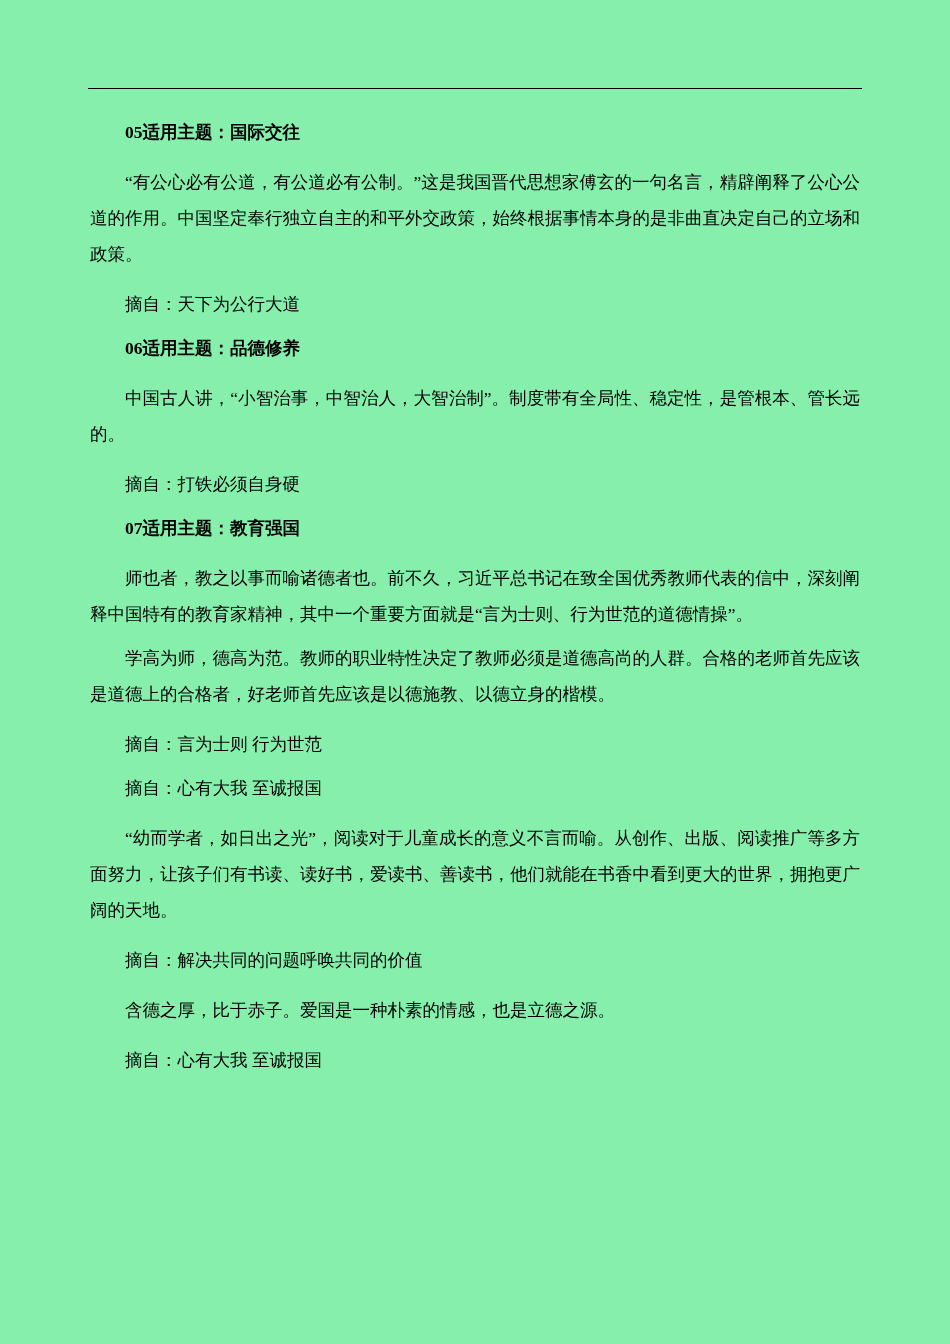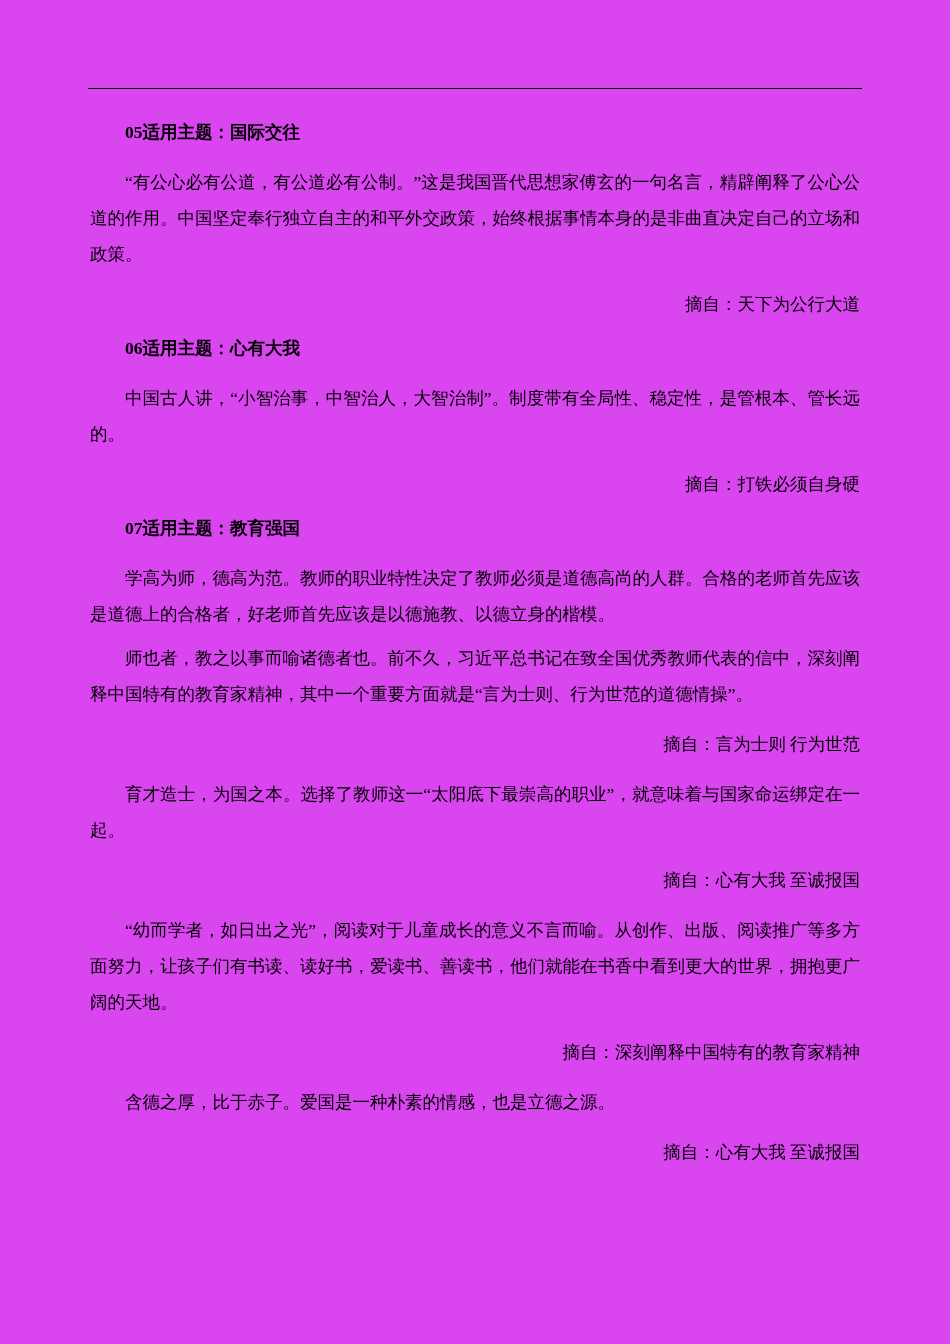"05适用主题：国际交往" .page { background: #d946ef -> #86efac }
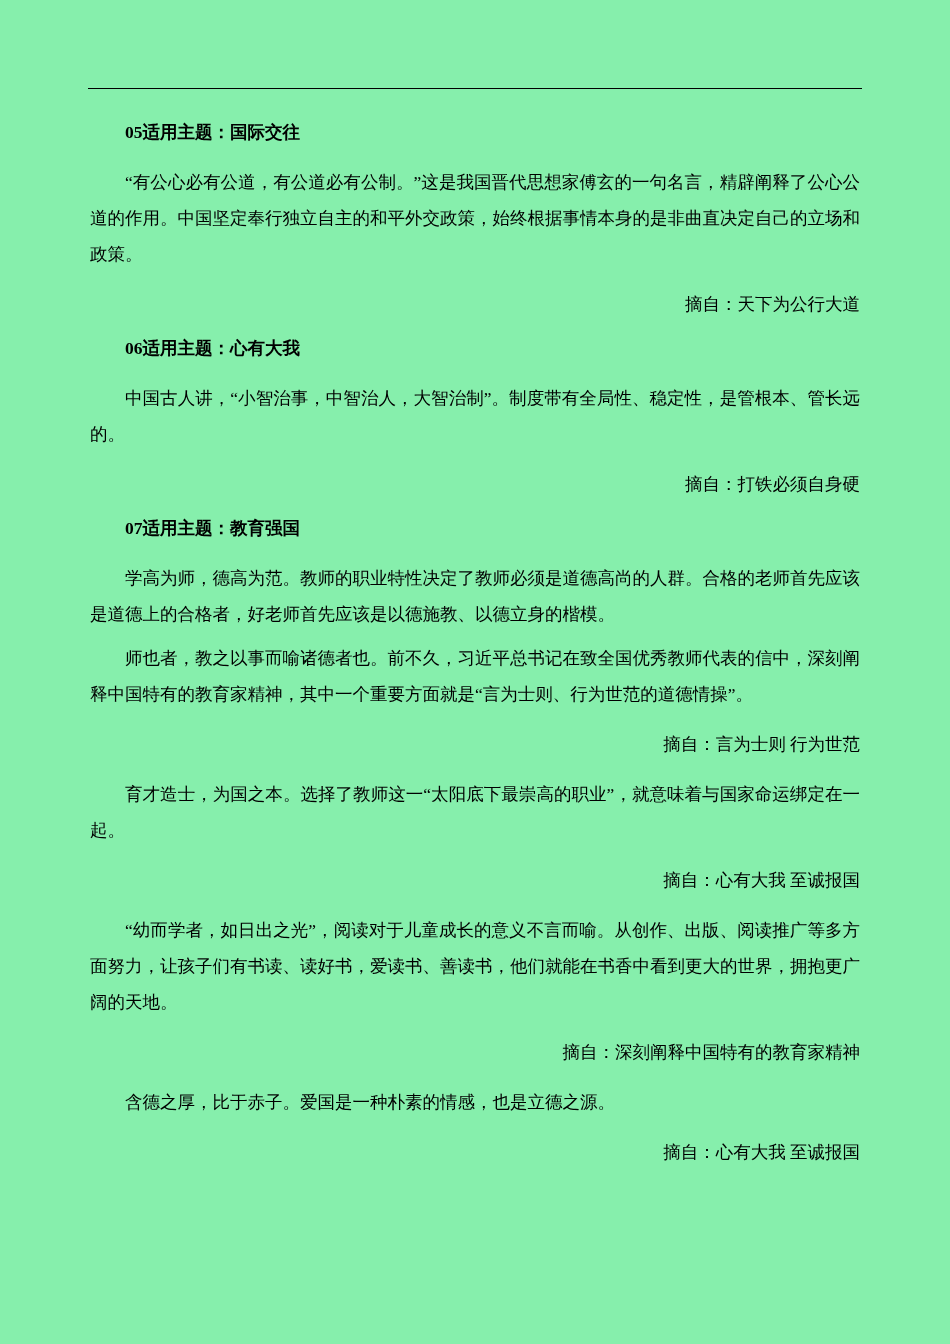"摘自：天下为公行大道" .doc-excerpt { text-align: right -> none }
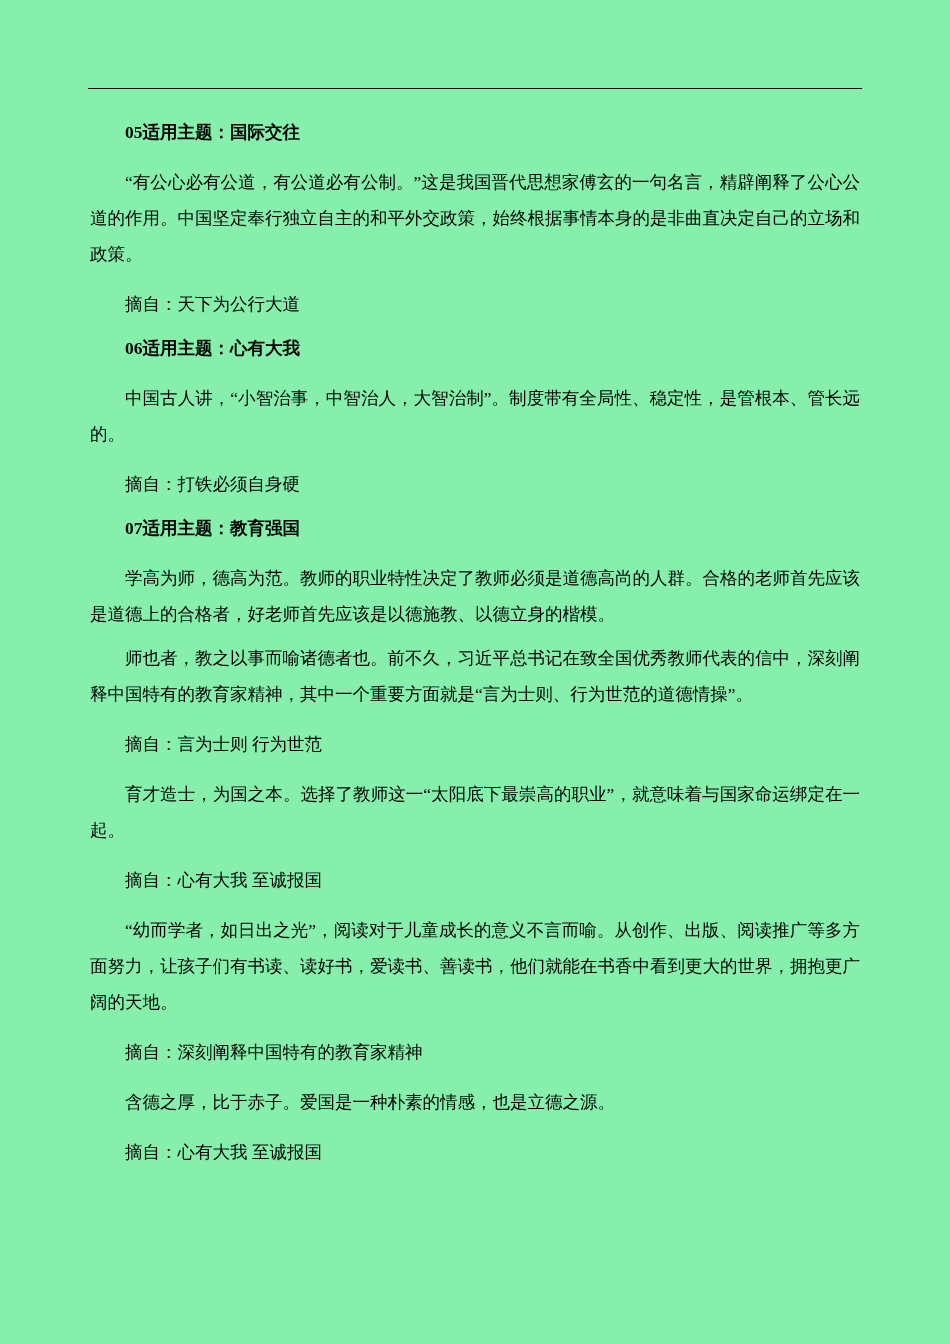"06适用主题：心有大我" div.doc-heading { text: 心有大我 -> 品德修养 }
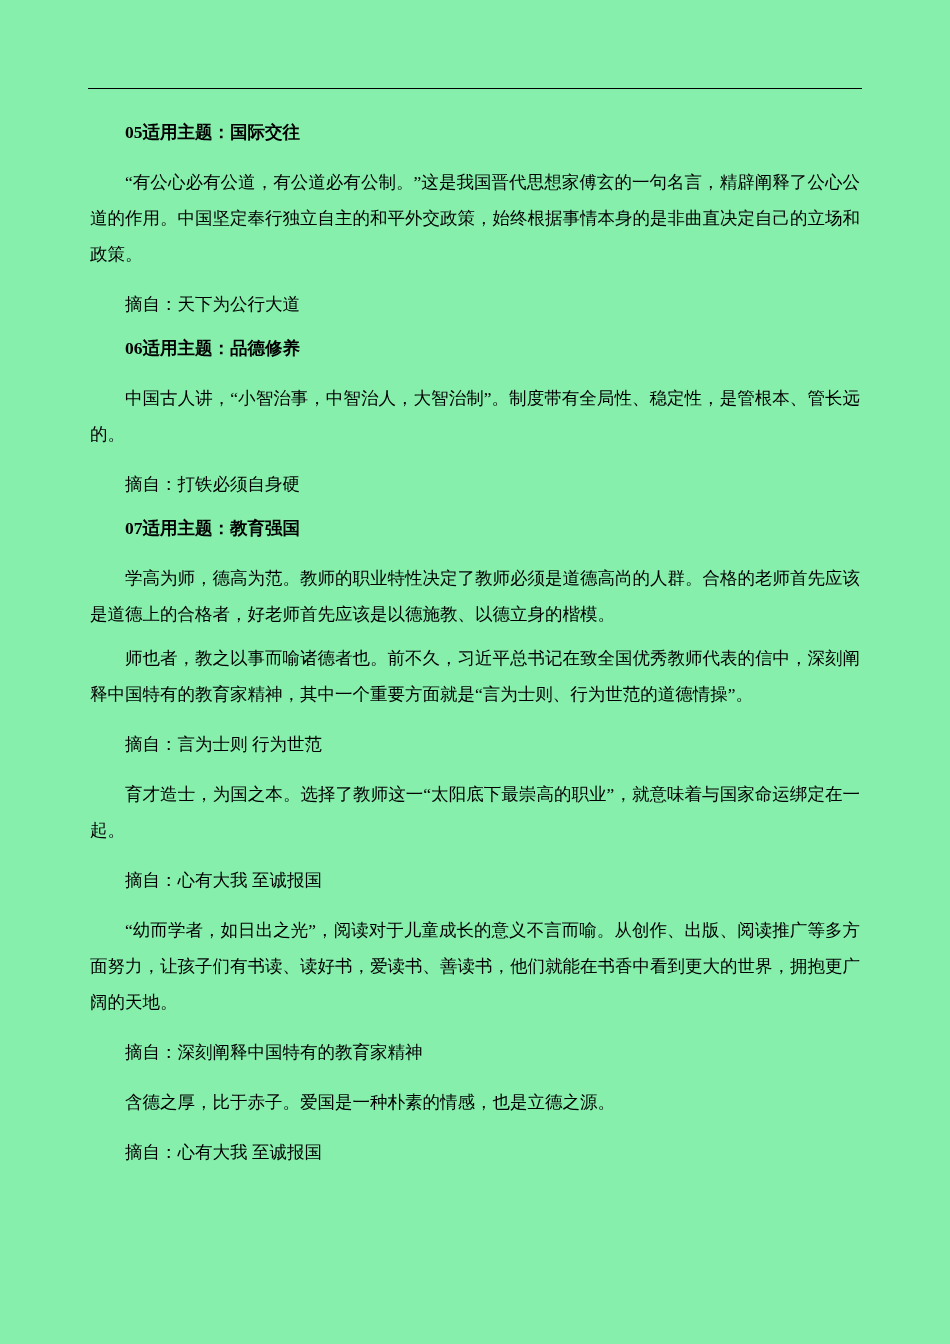"学高为师，德高为范。教师的职业特性决定了教师必须是道德高尚的人群。合格的老师首先" div.doc-para { order: before "师也者，教之以事而喻诸德者也。前不久，习近平总书记在致全国优秀教师代表的信中，深" -> after "师也者，教之以事而喻诸德者也。前不久，习近平总书记在致全国优秀教师代表的信中，深" }
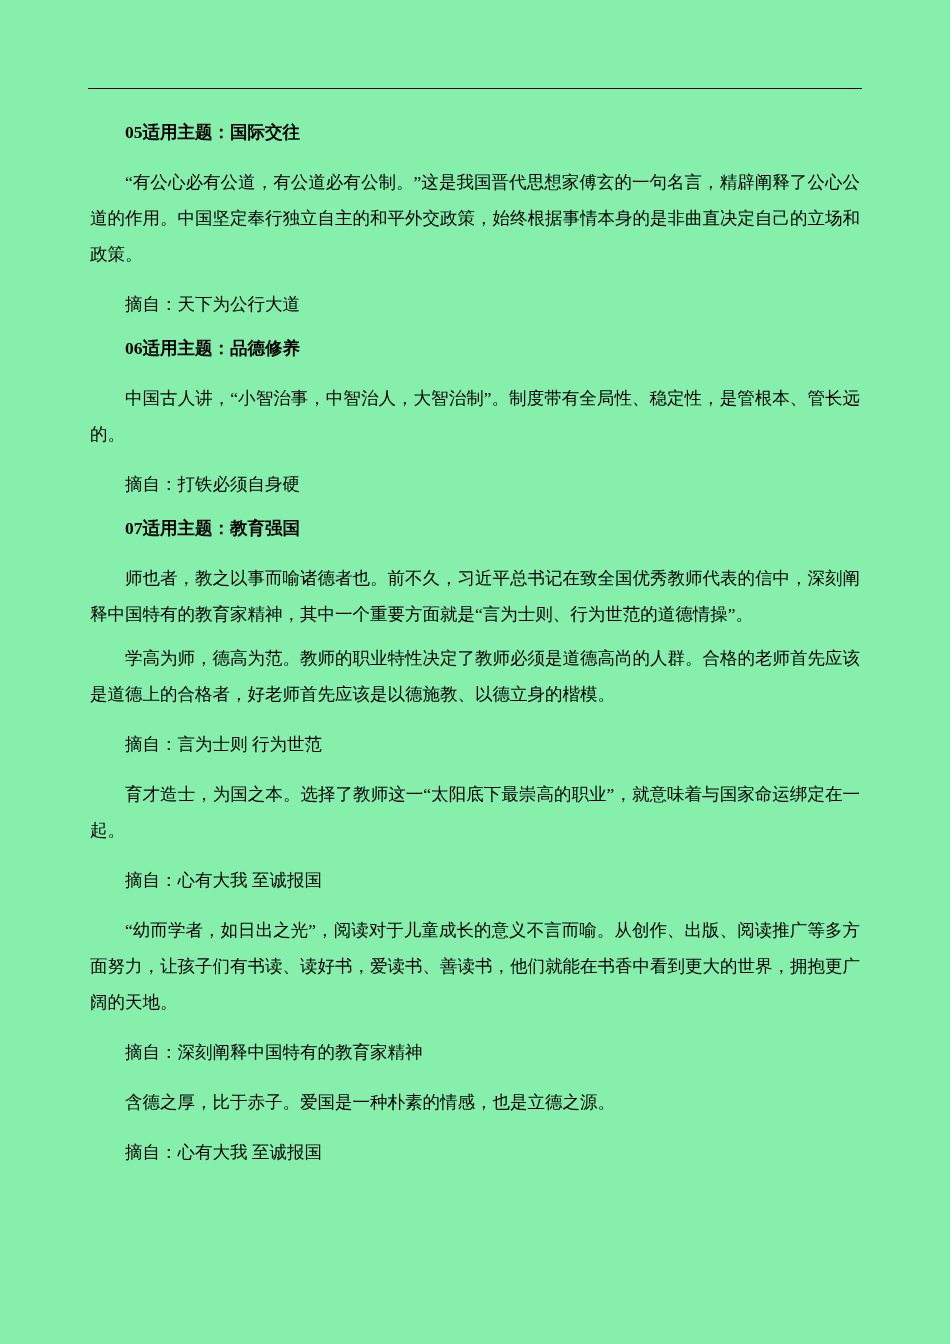"育才造士，为国之本。选择了教师这一“太阳底下最崇高的职业”，就意味着与国家命运绑" div.doc-para { html: <div>育才造士，为国之本。选择了教师这一“太阳底下最崇高的职业”，就意味着与国家命运绑定在一起。</div> -> none }
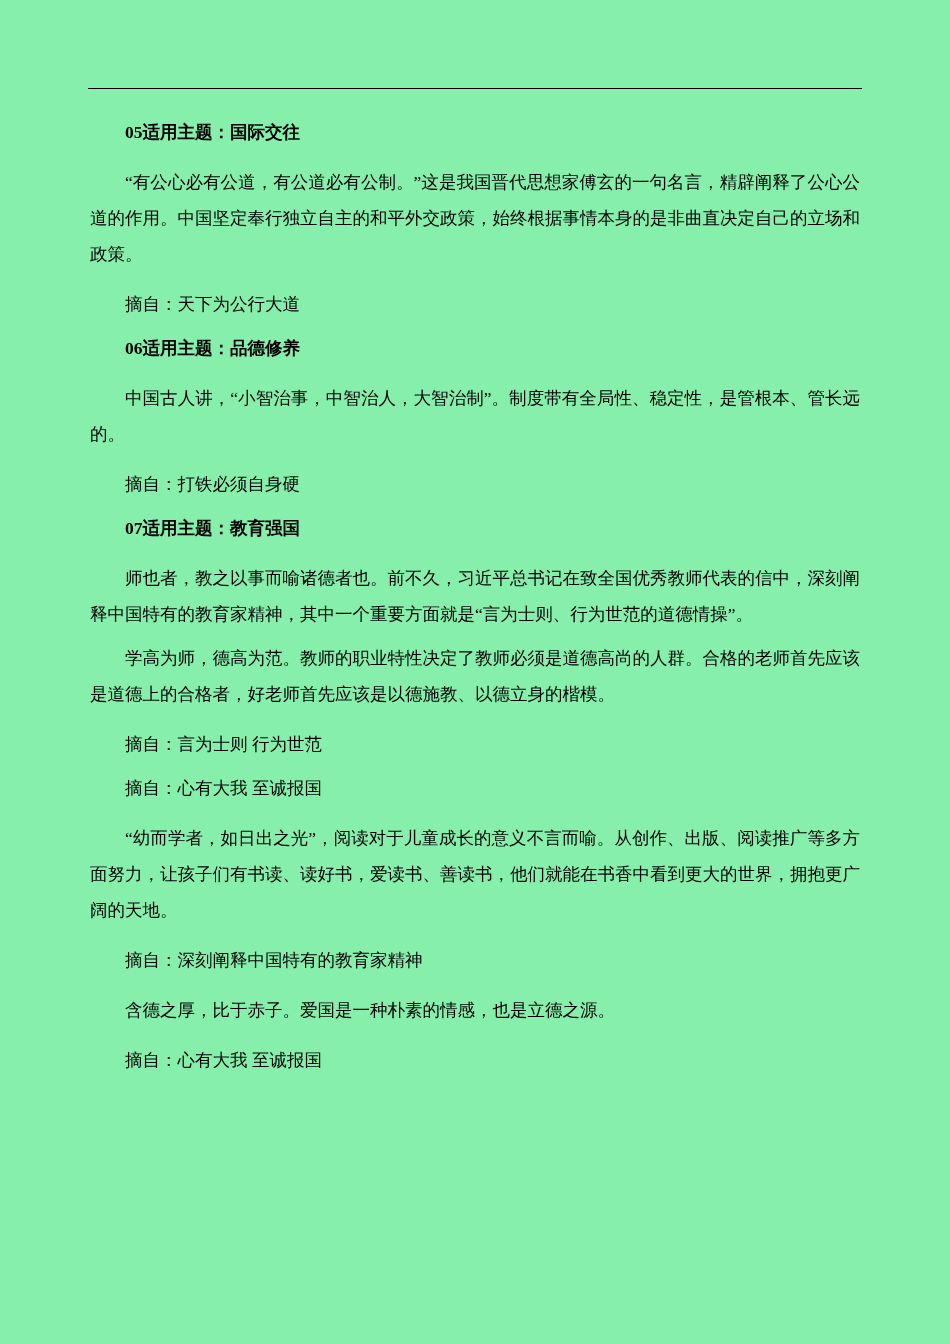"摘自：深刻阐释中国特有的教育家精神" div.doc-excerpt { text: 深刻阐释中国特有的教育家精神 -> 解决共同的问题呼唤共同的价值 }
